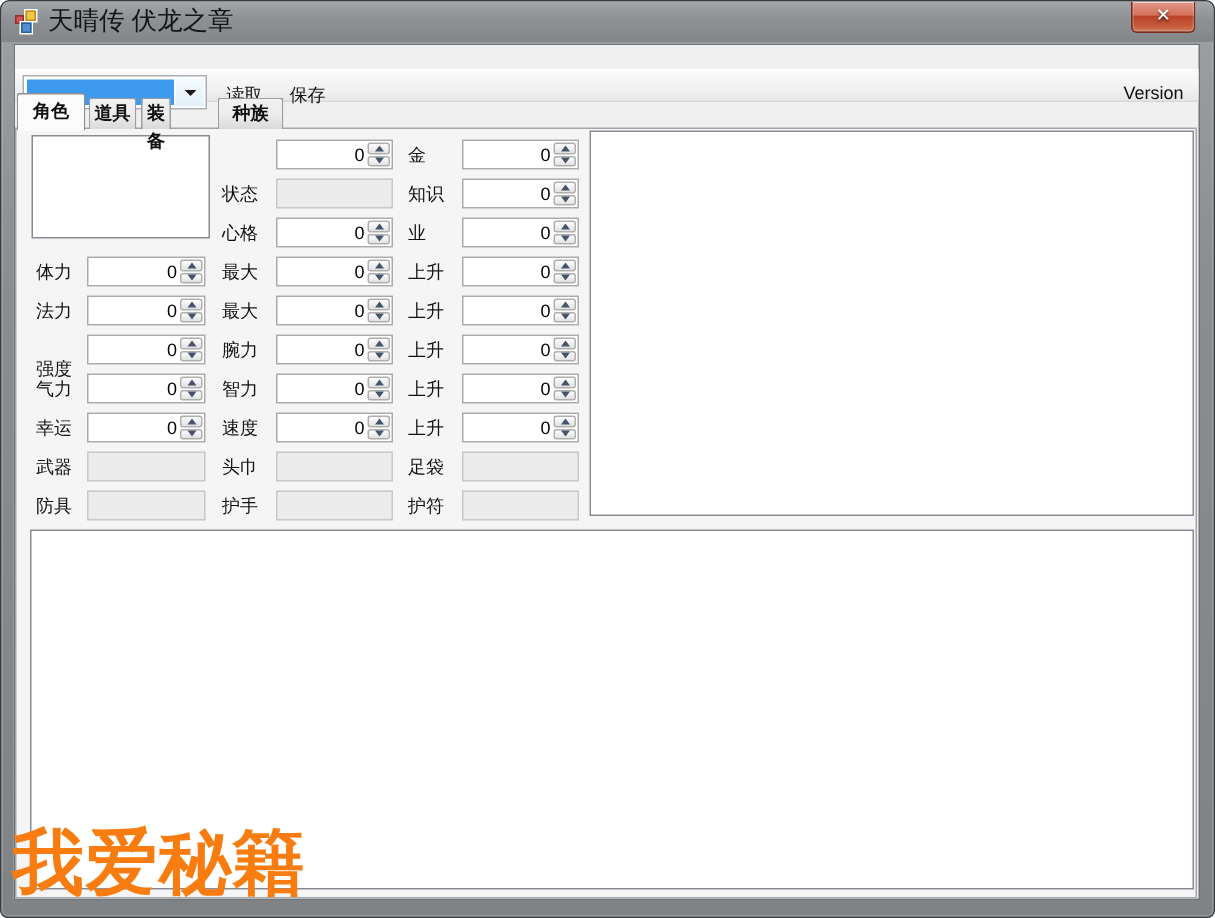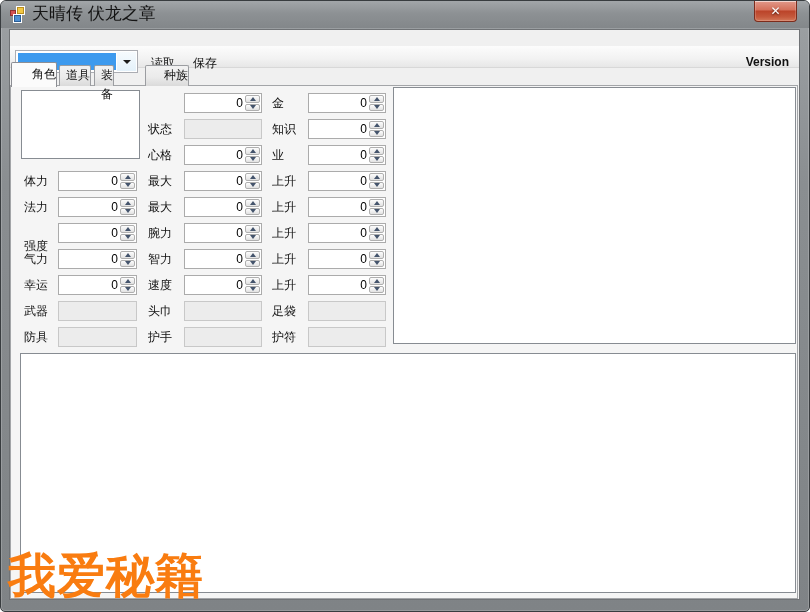"Version" .version-label { font-weight: bold -> none }
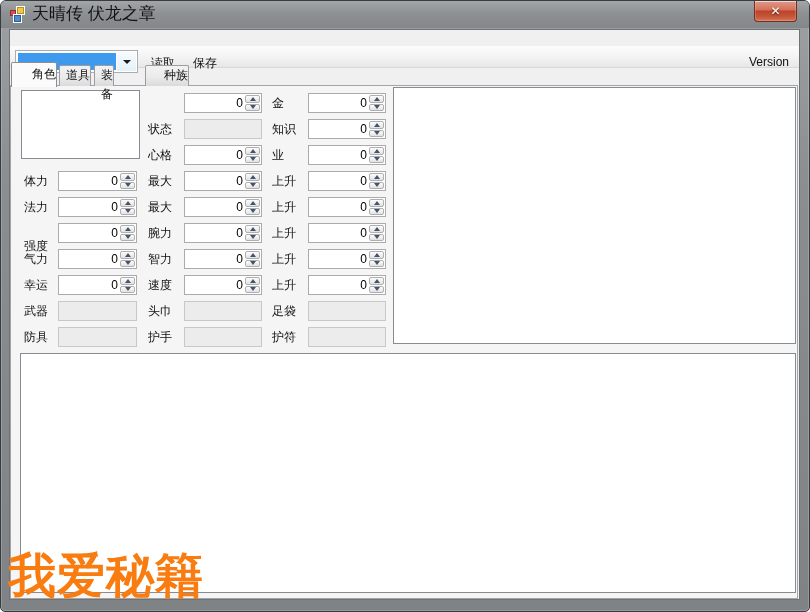"角色" .tab { font-weight: none -> bold; text-align: right -> center }
